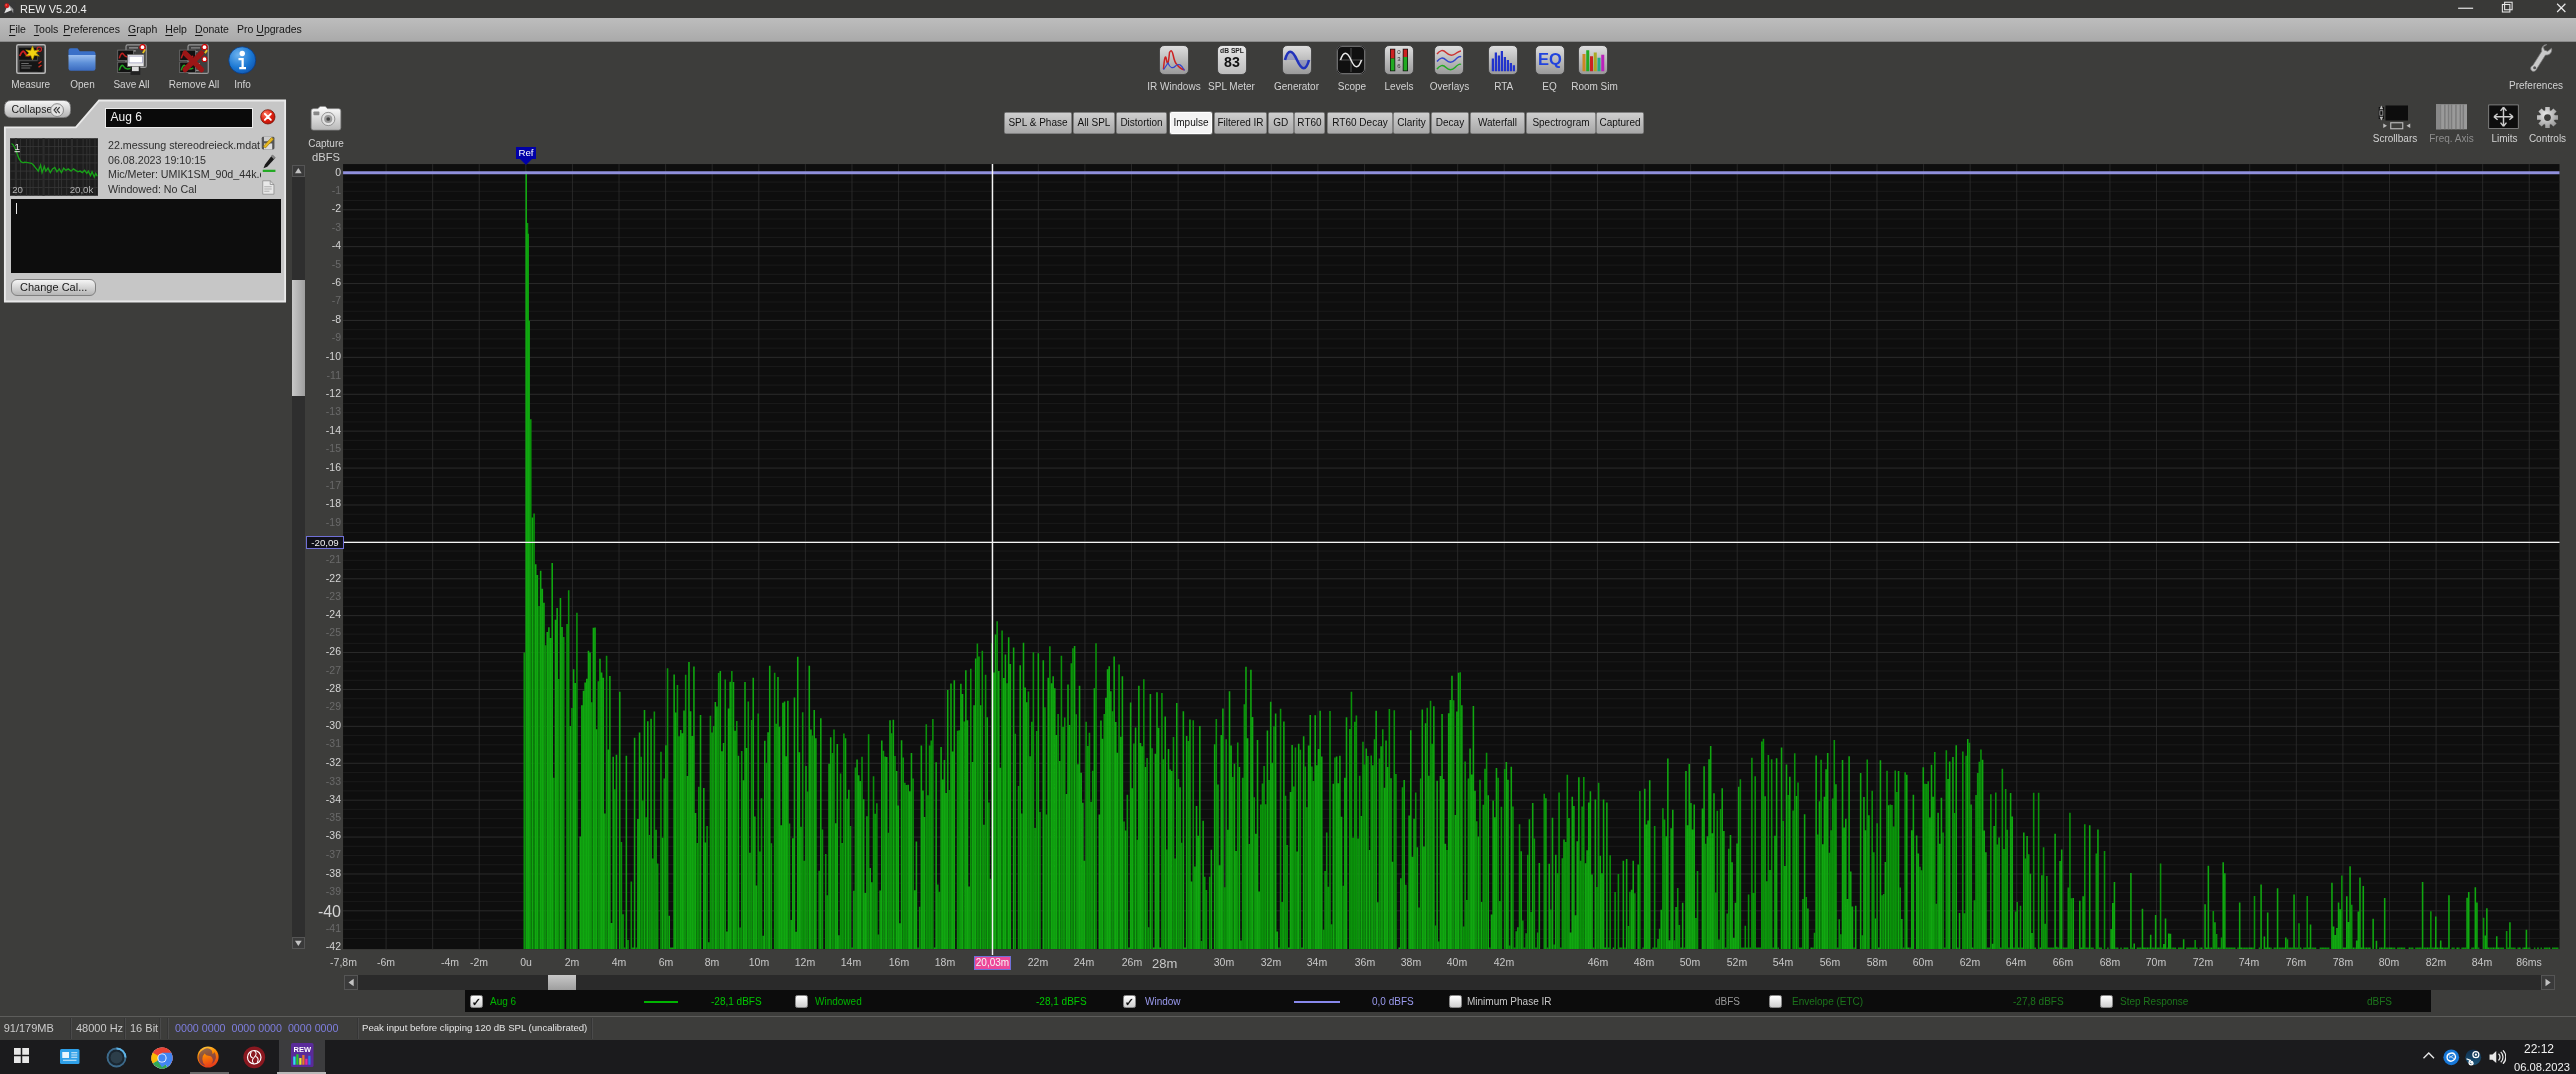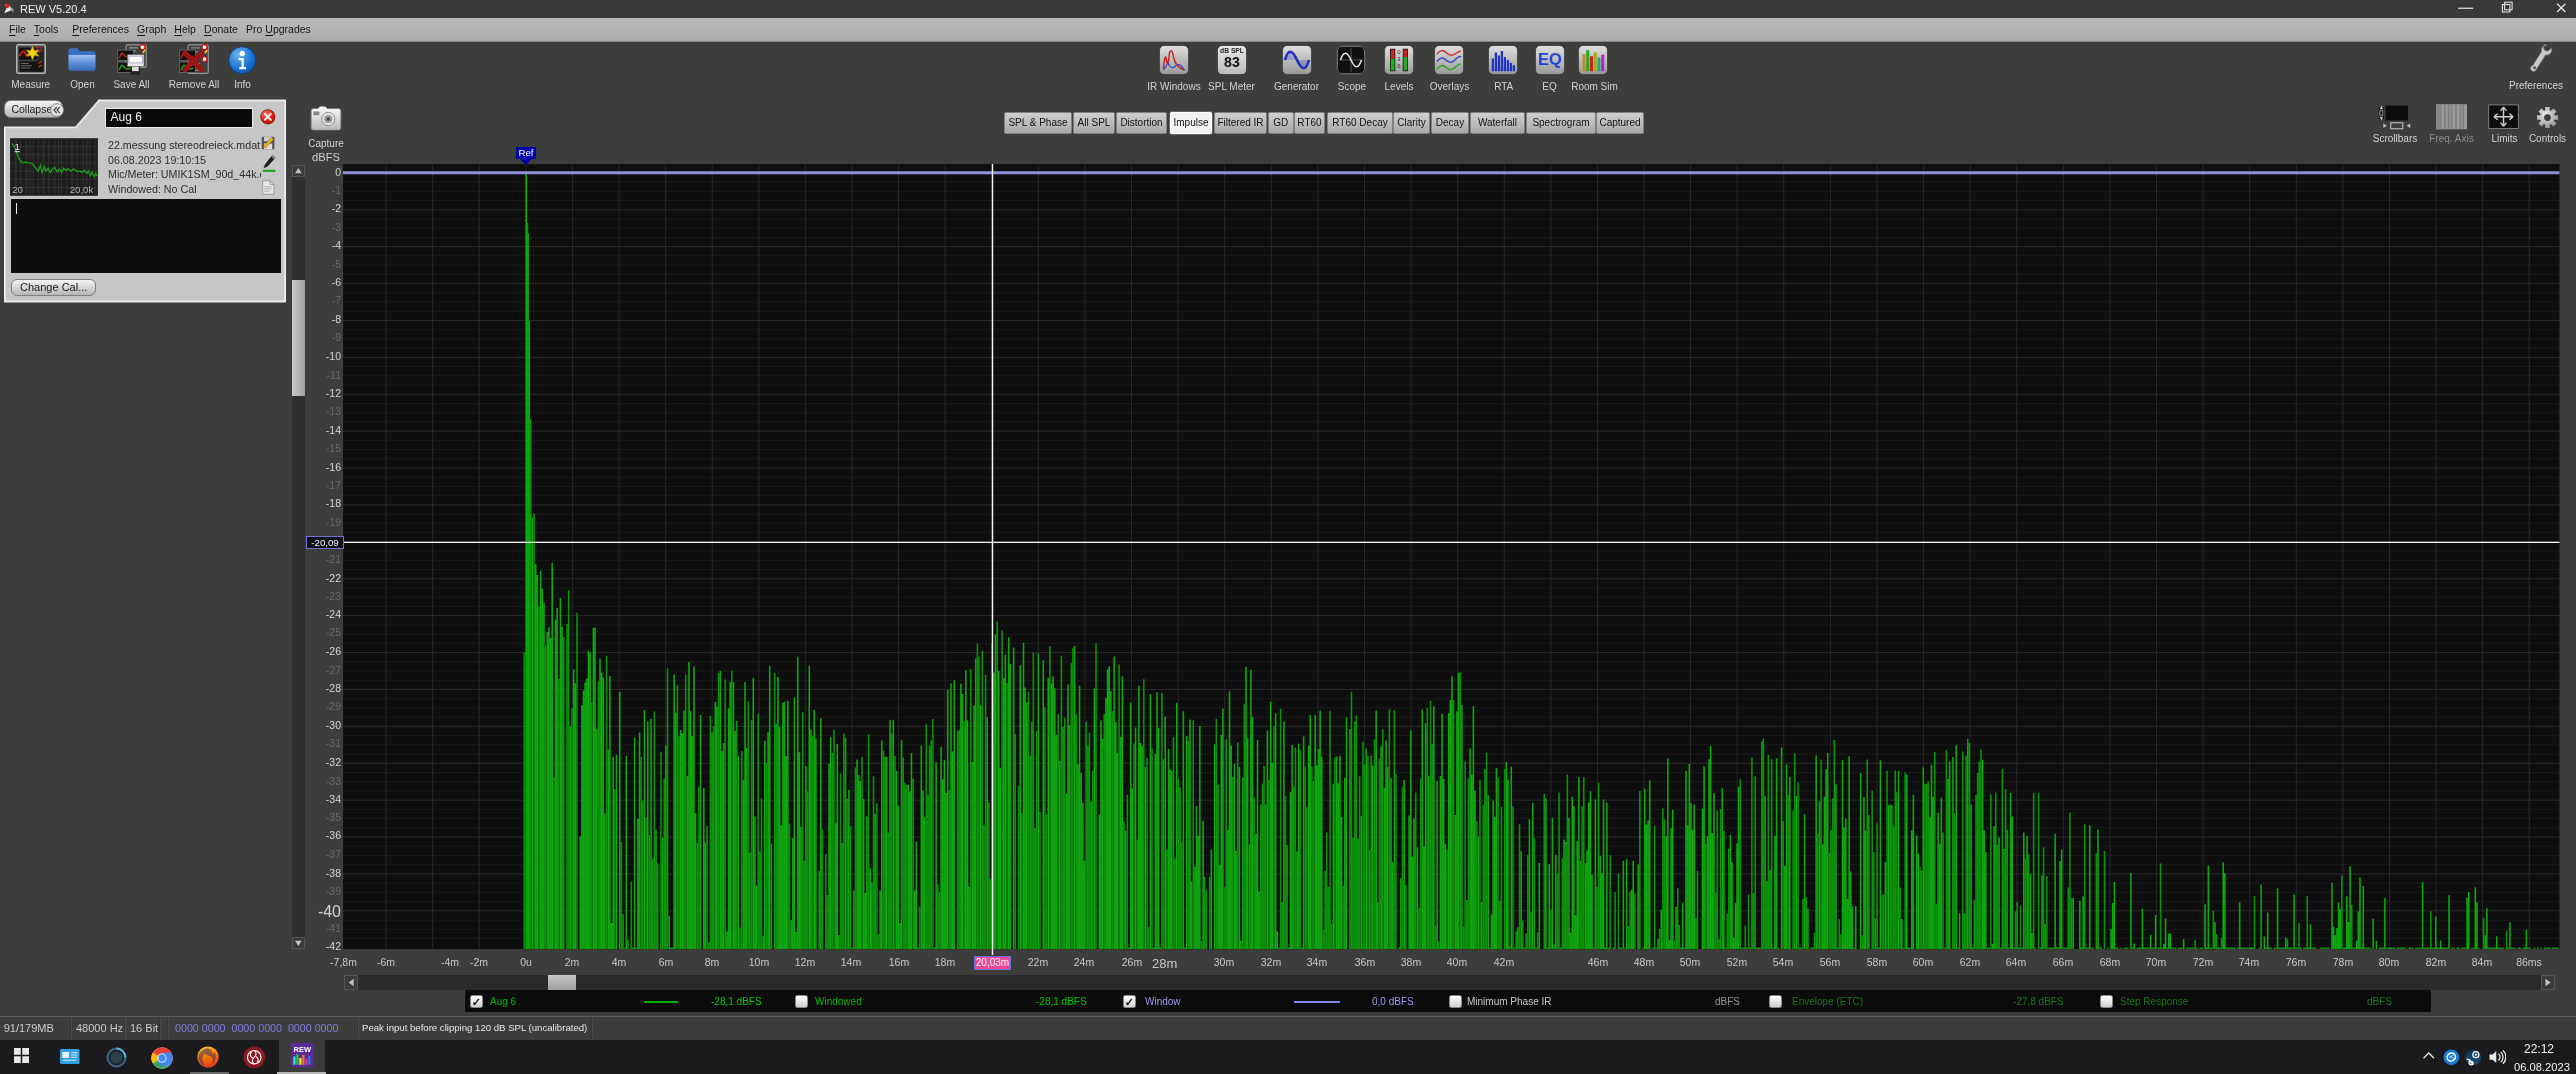"Tools" span { margin-right: 11px -> 2px }
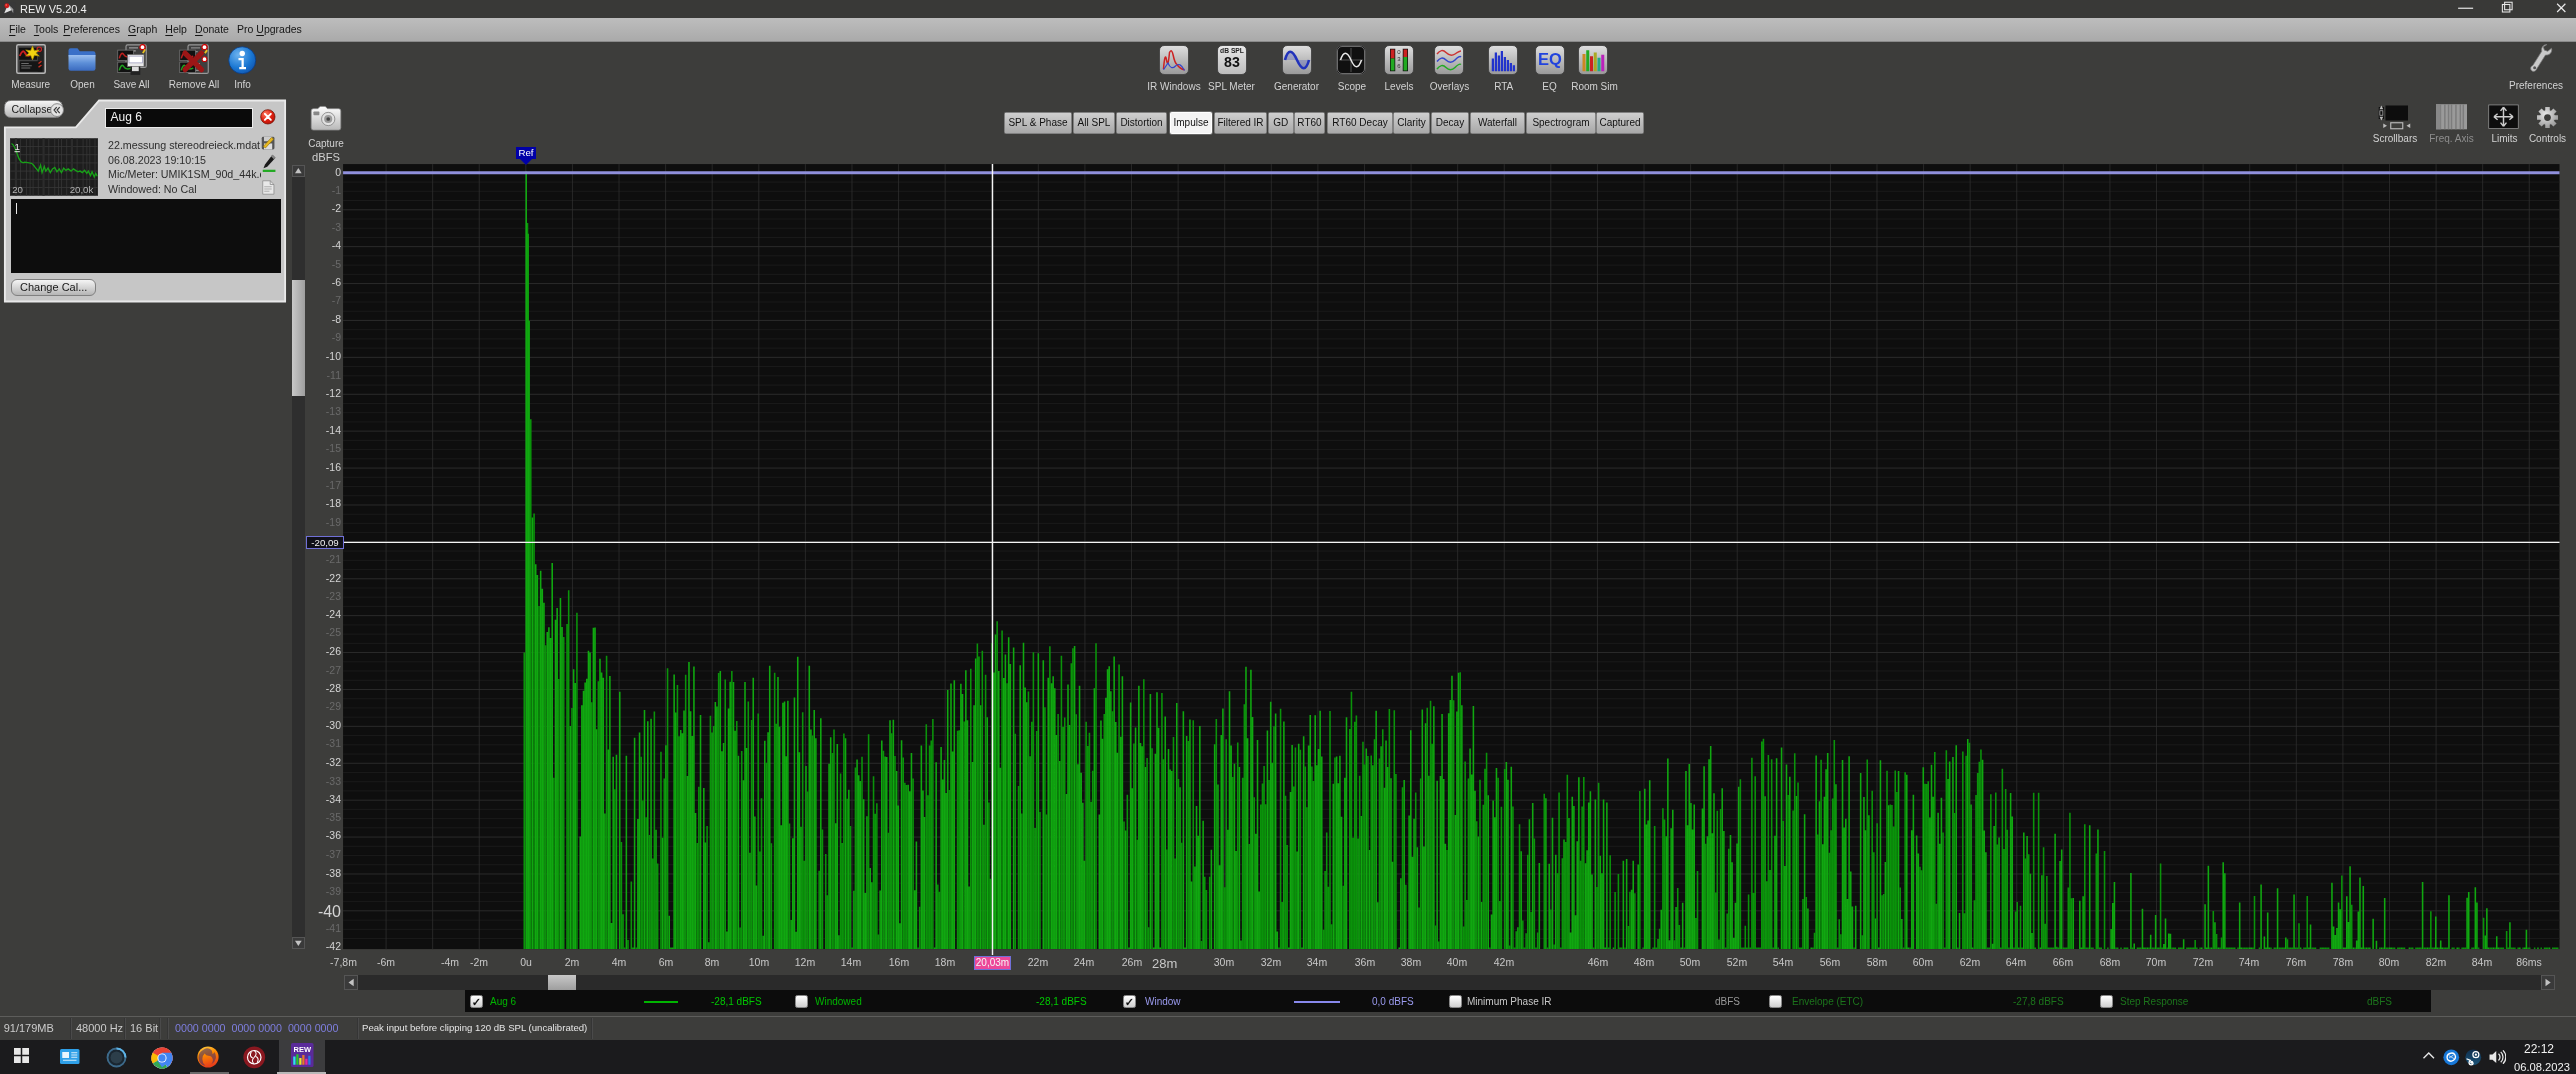"Collapse" div.abs { width: 59px -> 67px }
